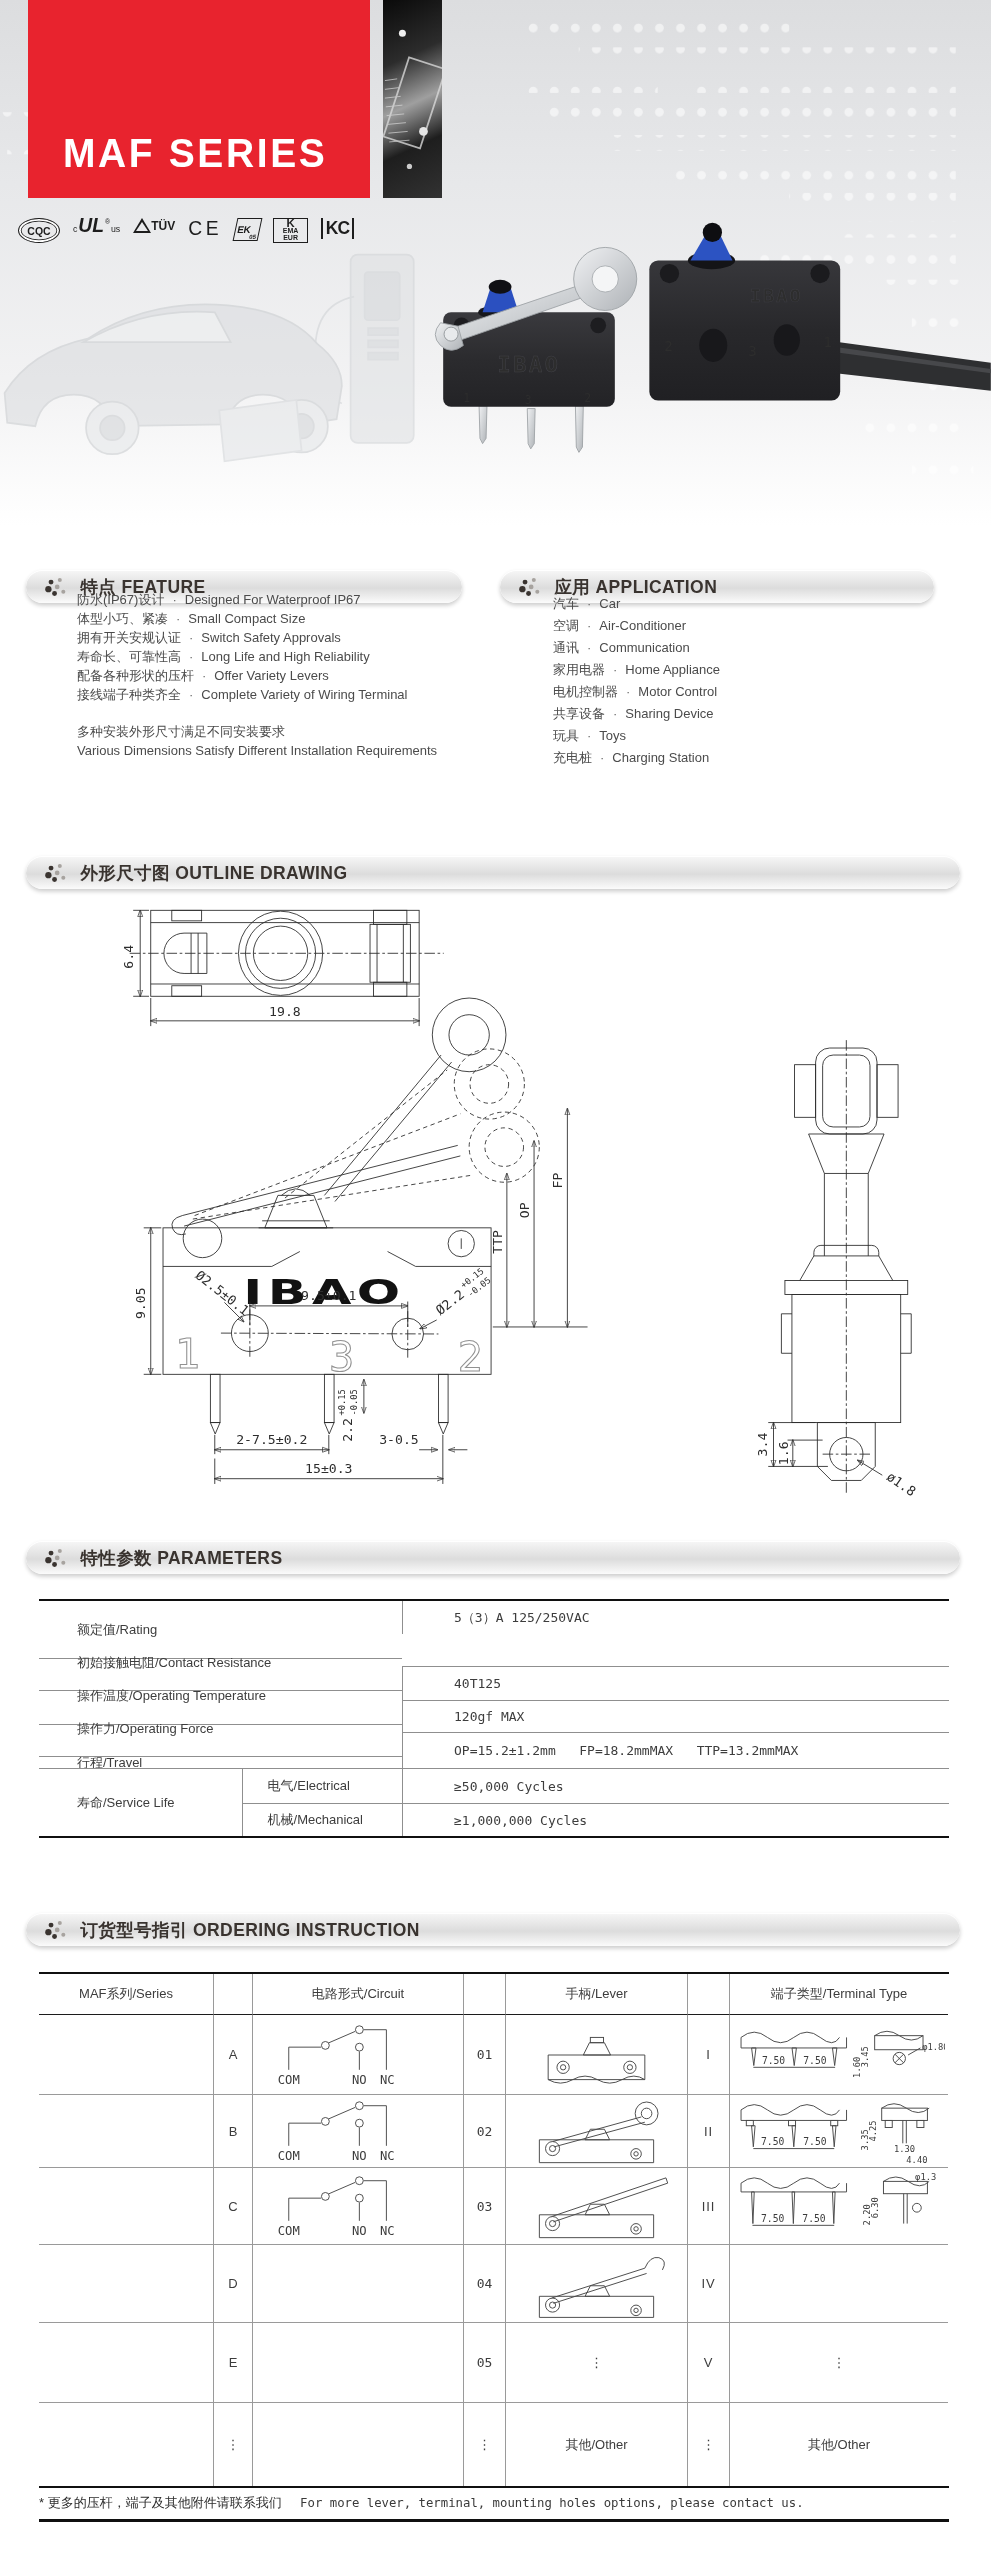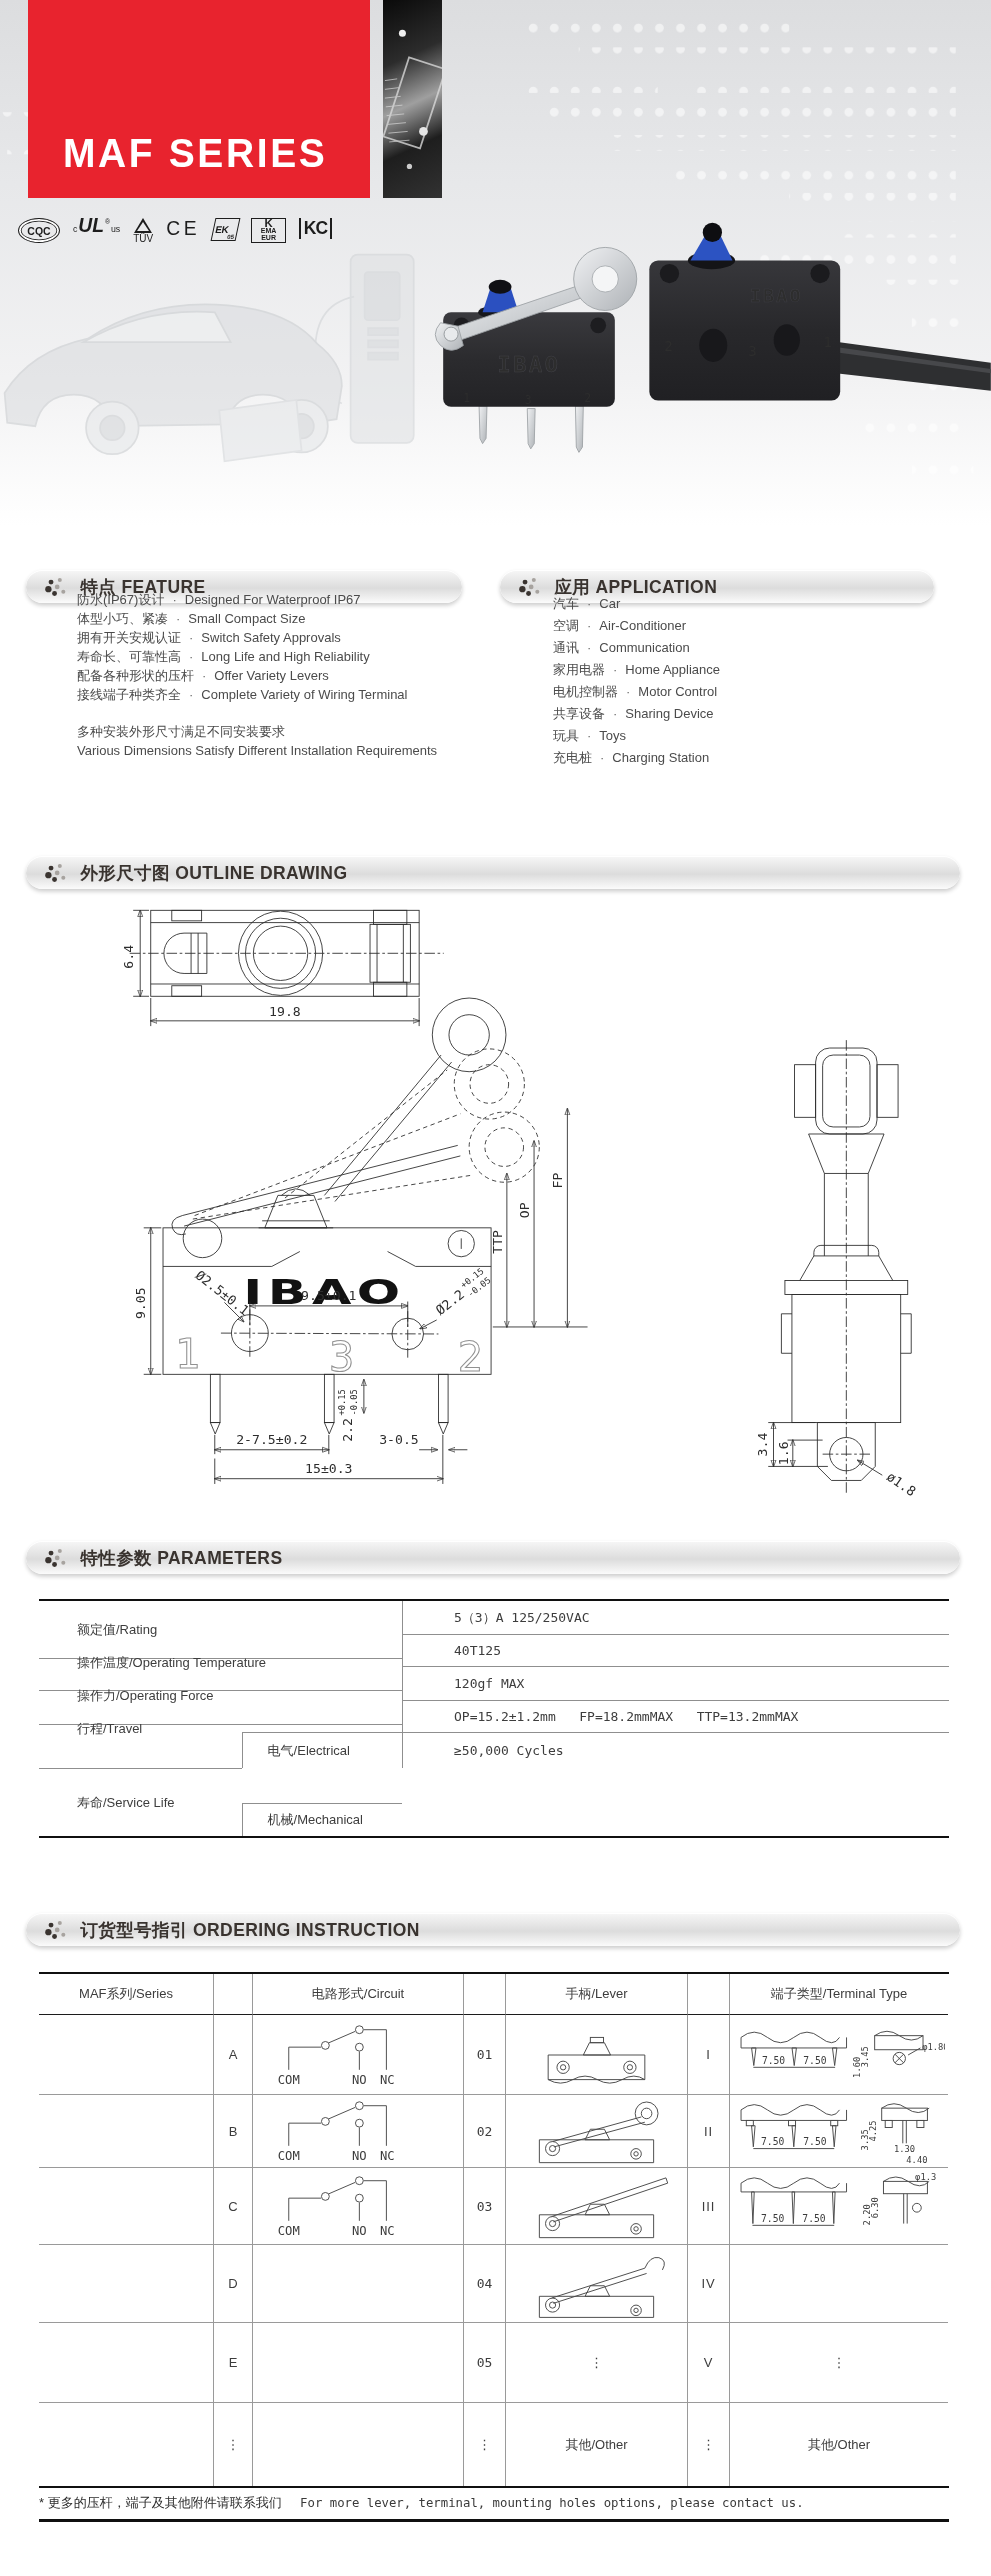"TÜV" .tuv { flex-direction: column -> row; font-size: 10px -> 12px; font-weight: normal -> bold }
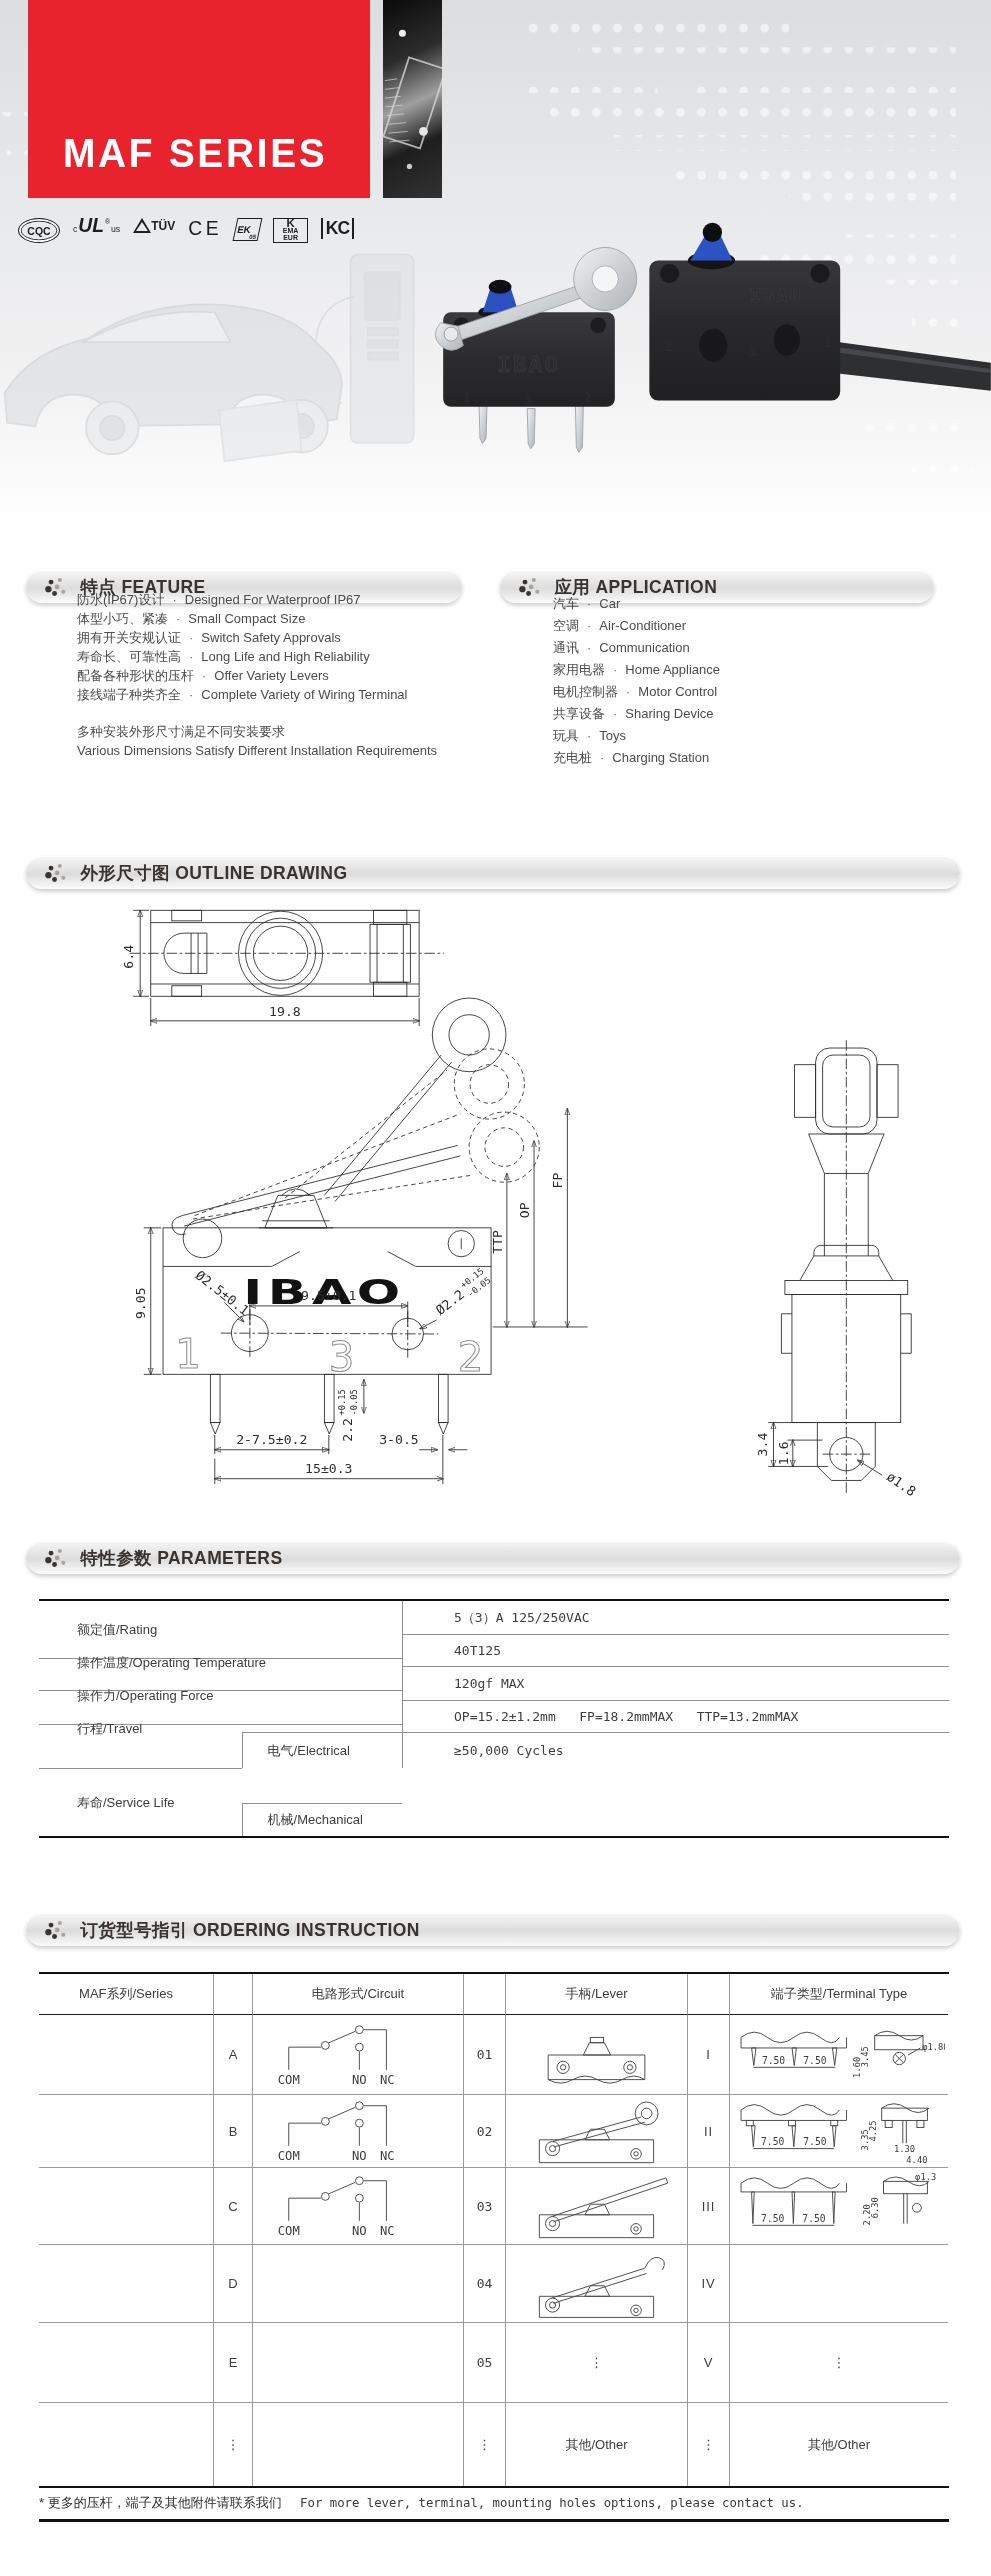"初始接触电阻/Contact Resistance" div.plabel { html: none -> <div>初始接触电阻/Contact Resistance</div> }
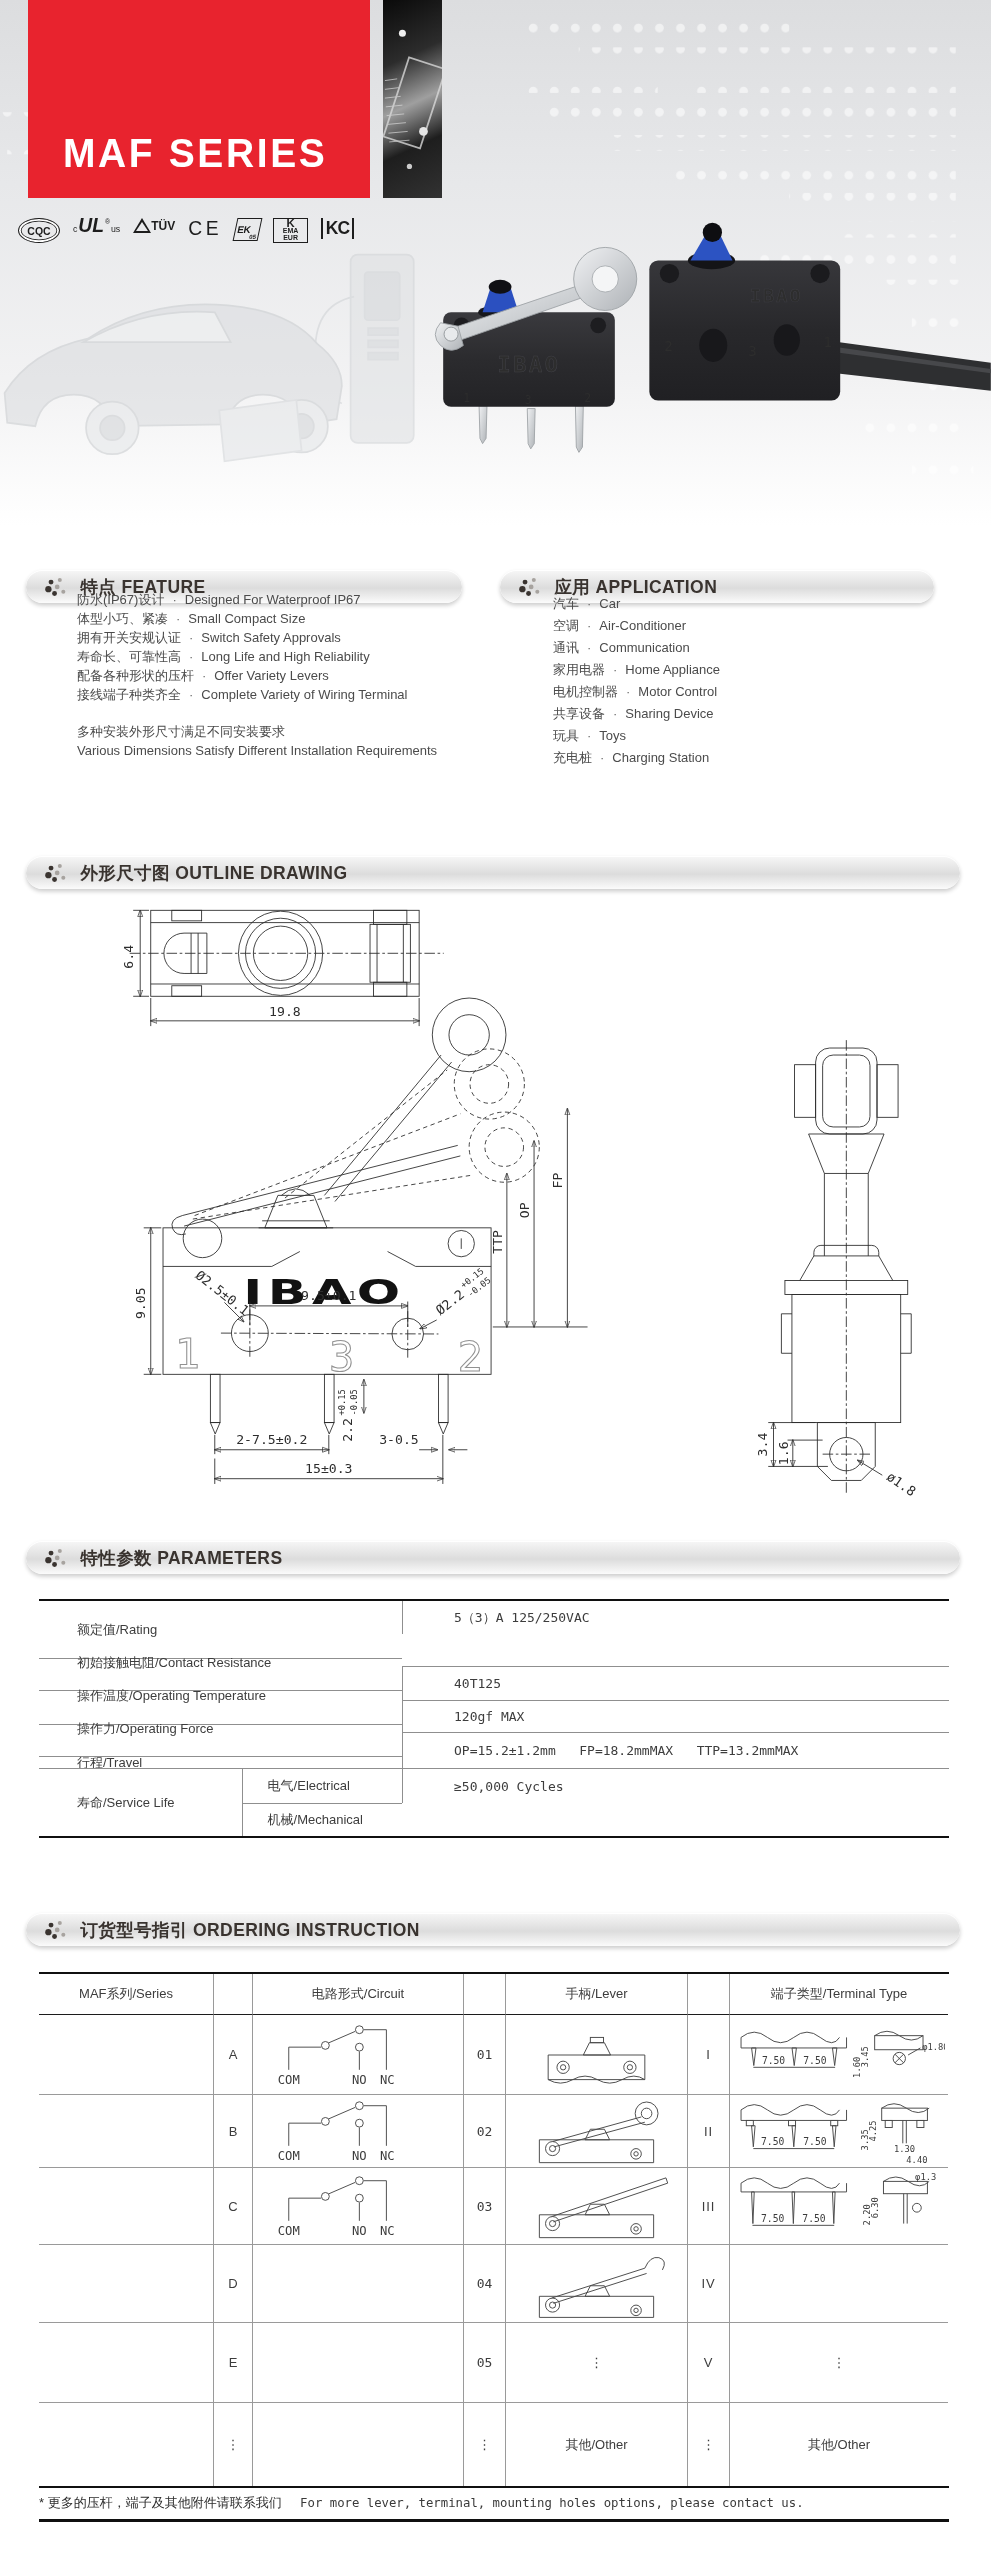"≥1,000,000 Cycles" div.pvalue { html: none -> <div>≥1,000,000 Cycles</div> }
